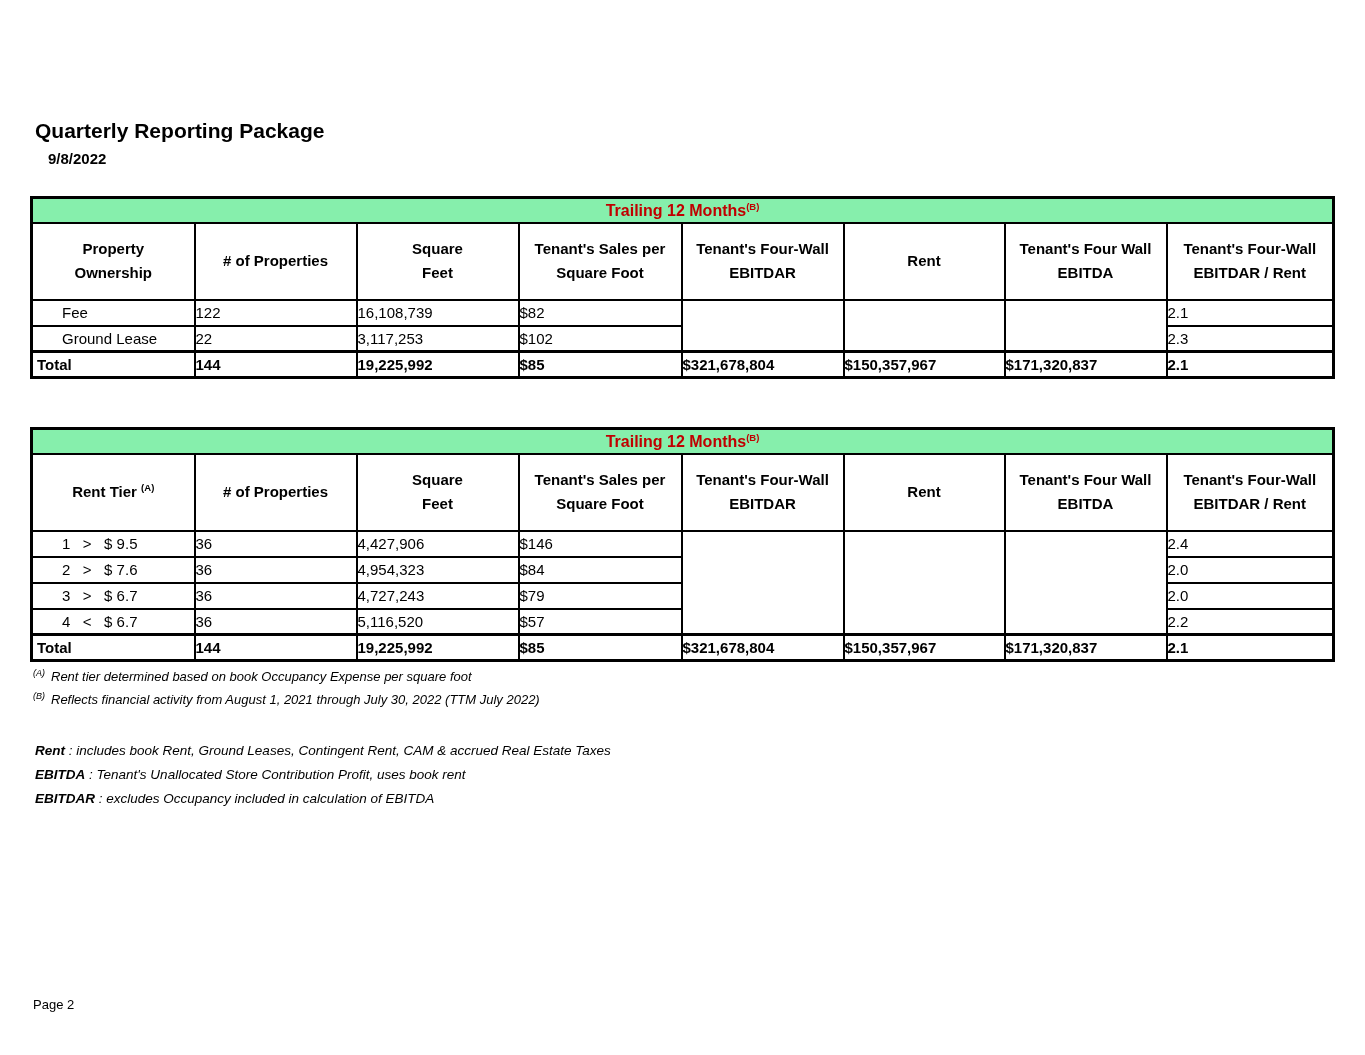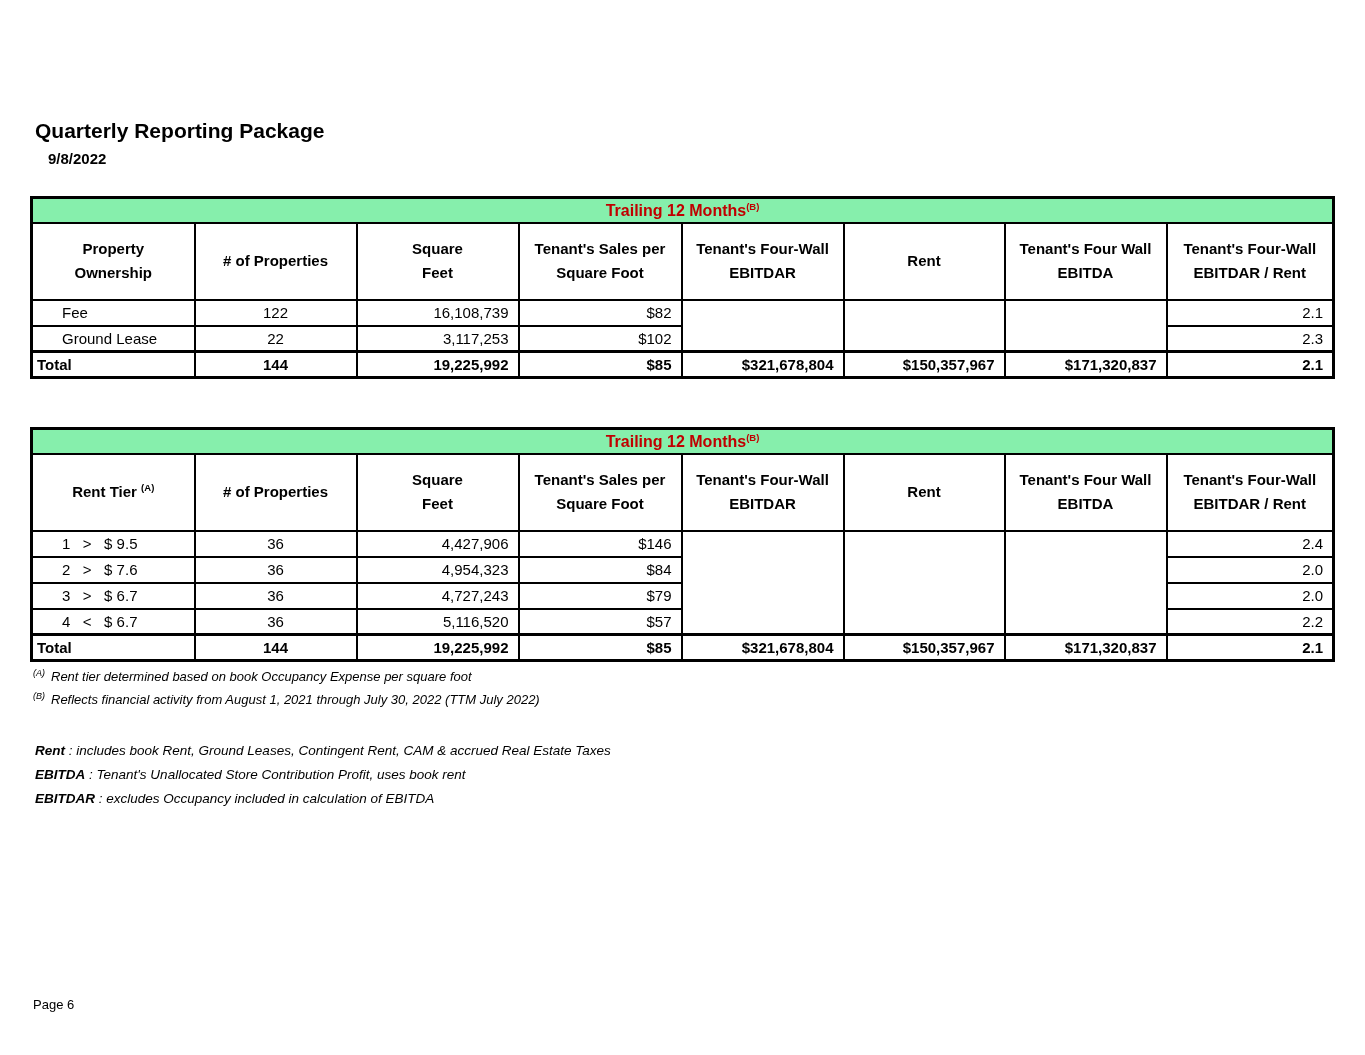"122" td.num-c { text-align: center -> none }
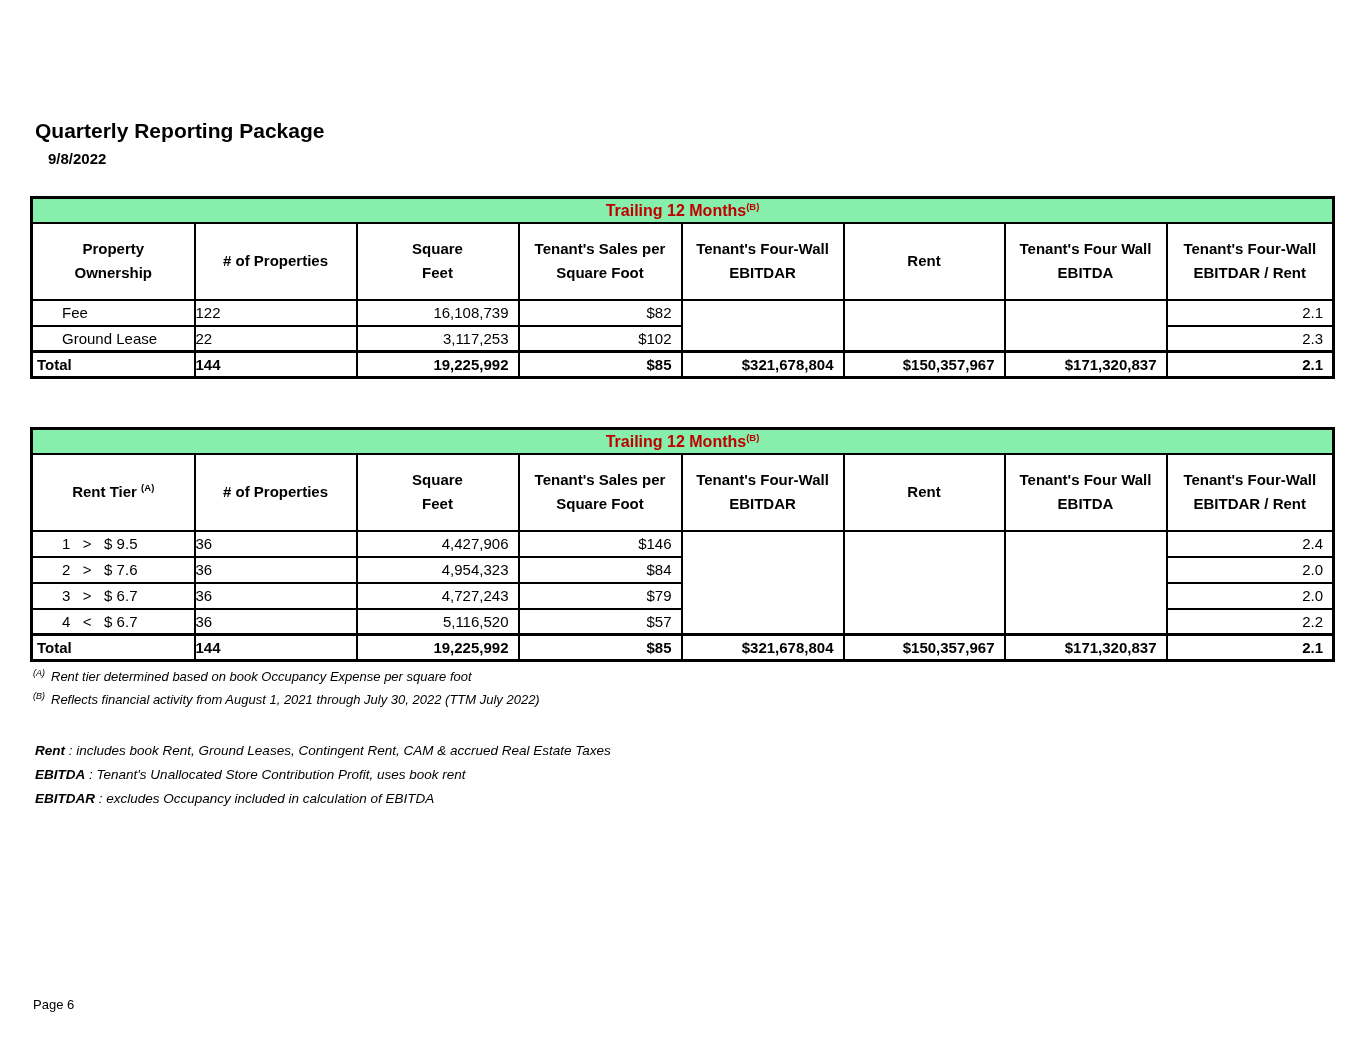"16,108,739" td.num-r { text-align: right -> none }
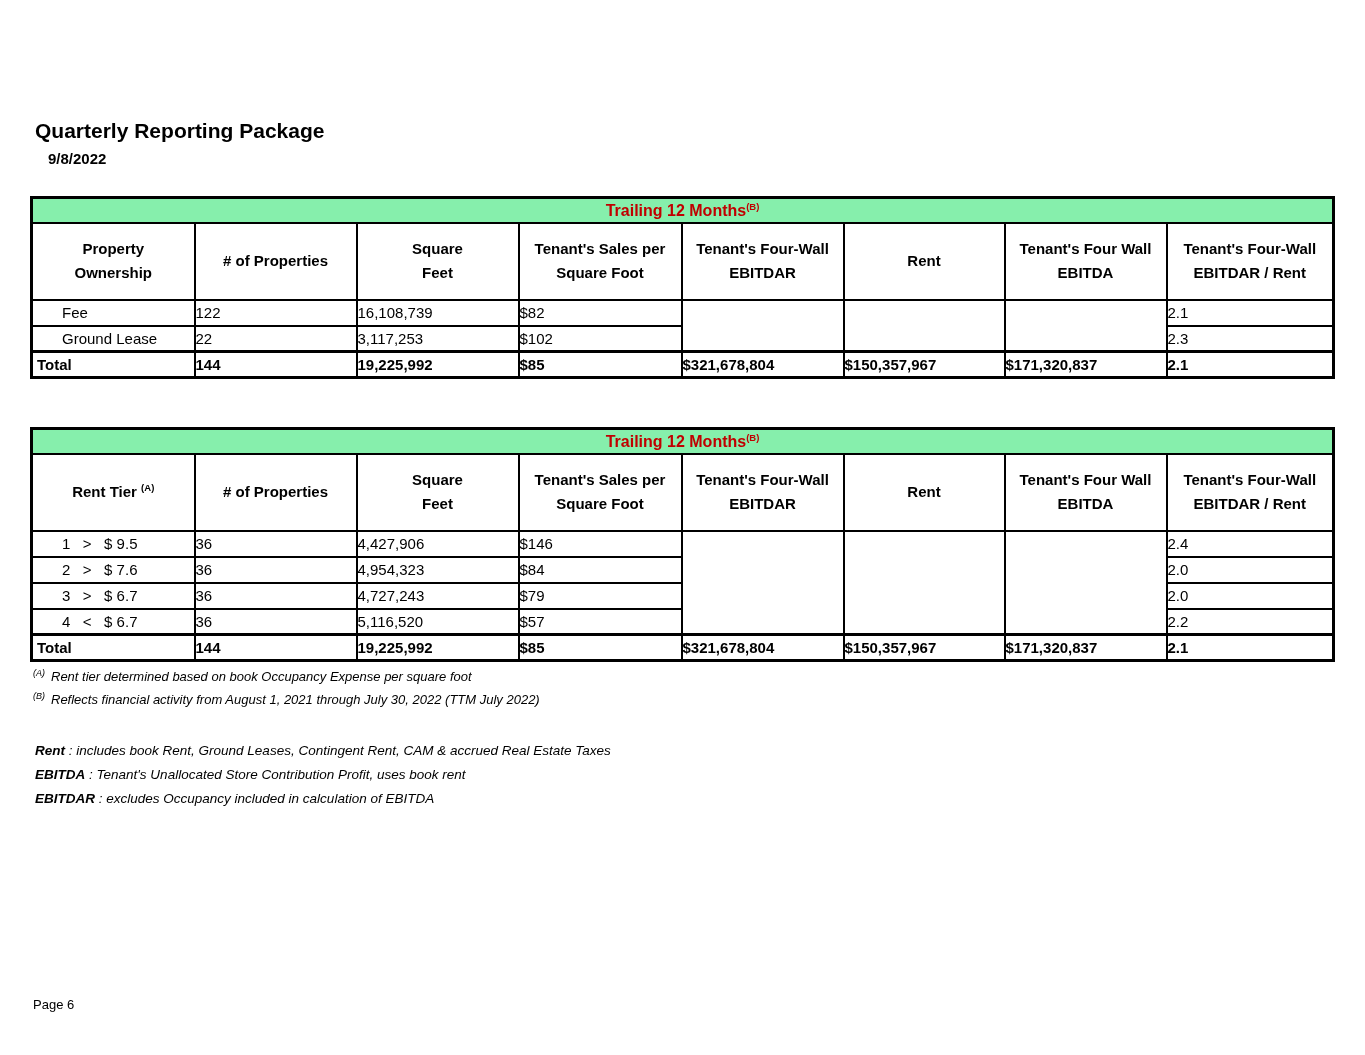"Page 6" div.page-number { text: 6 -> 2 }
